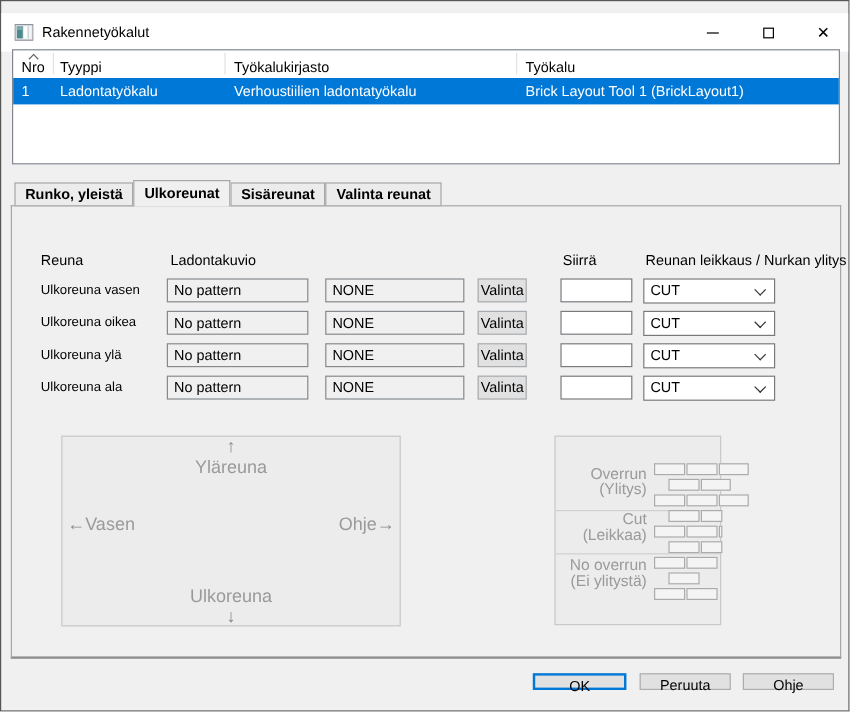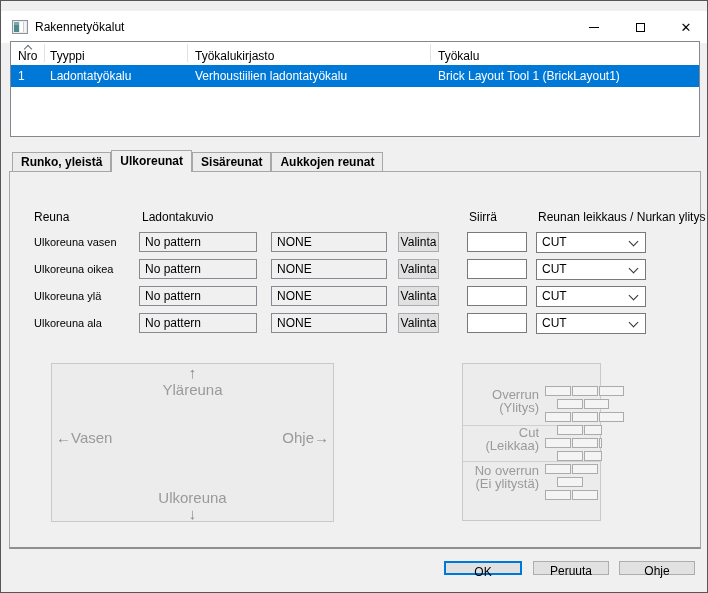"Aukkojen reunat" div.tab { text: Aukkojen -> Valinta }
